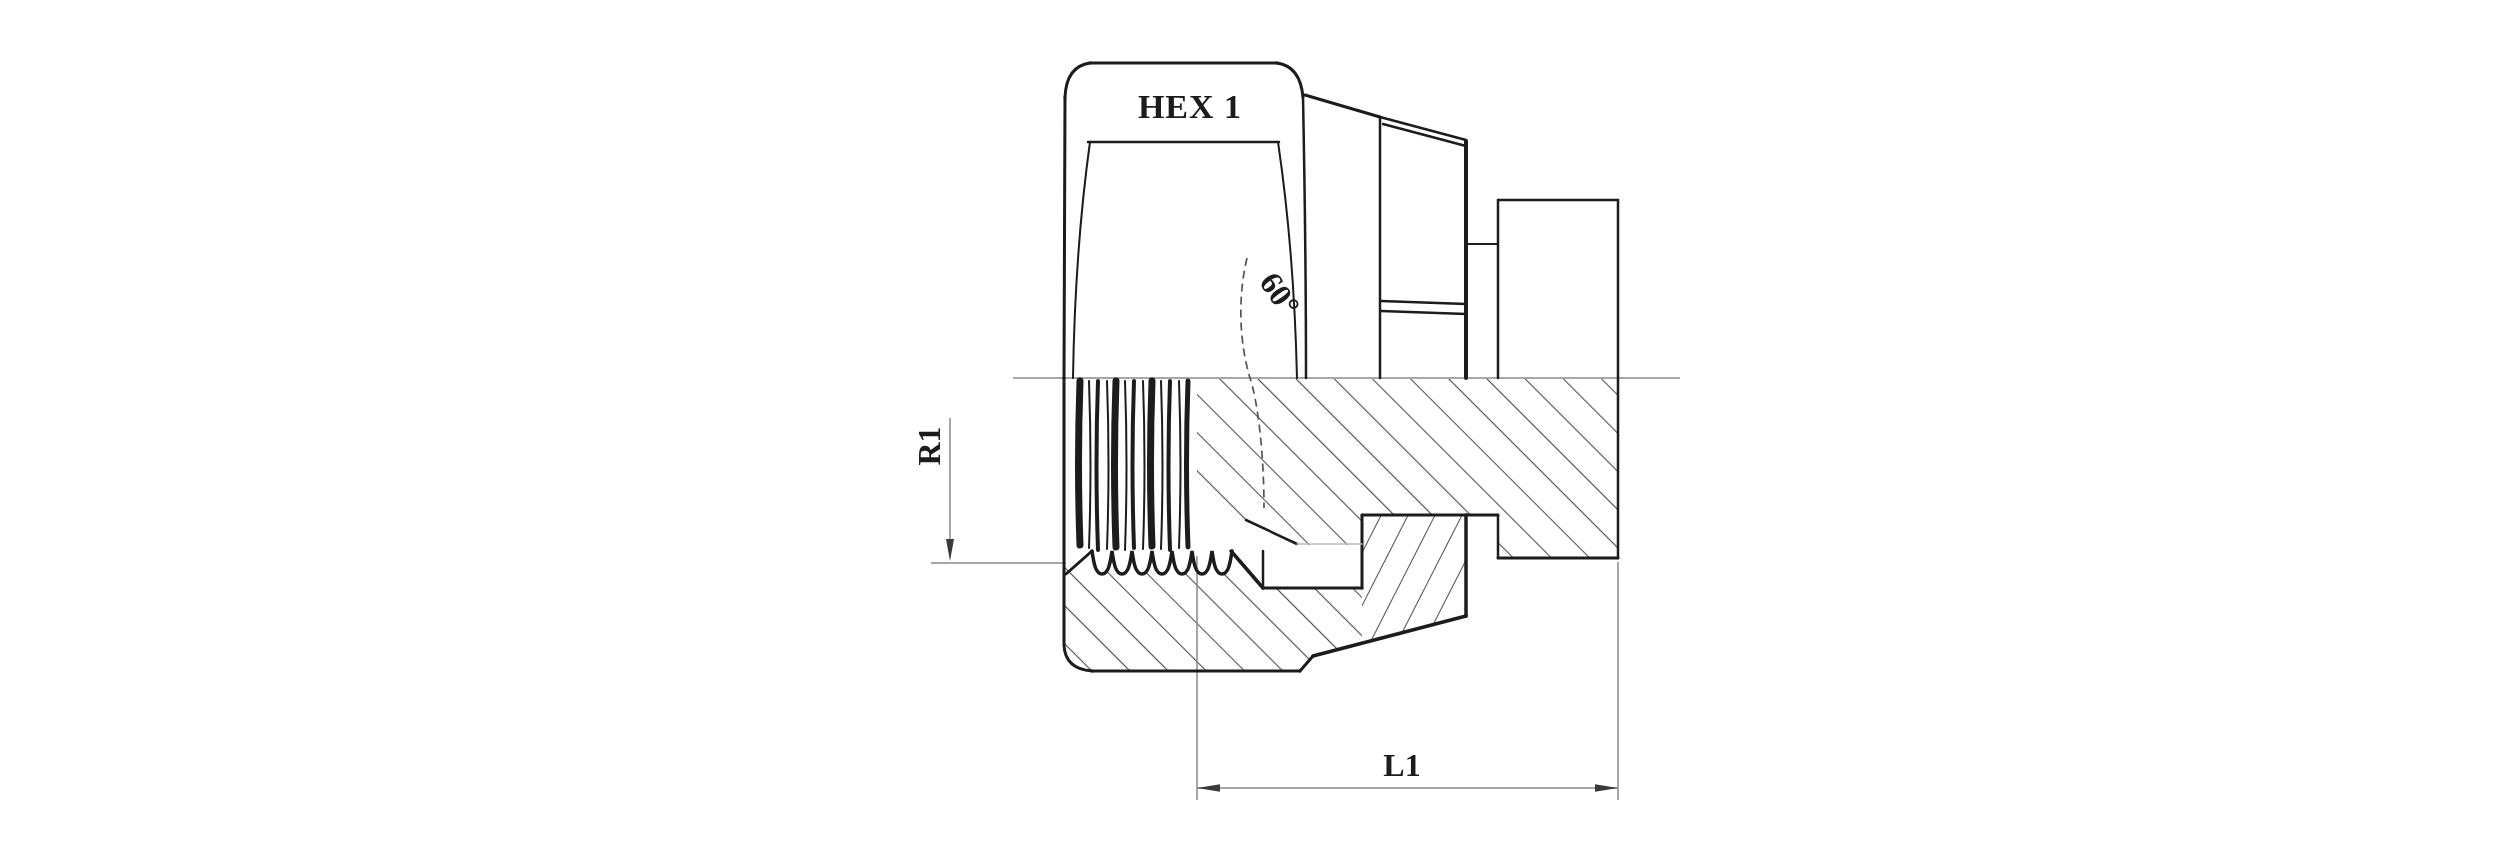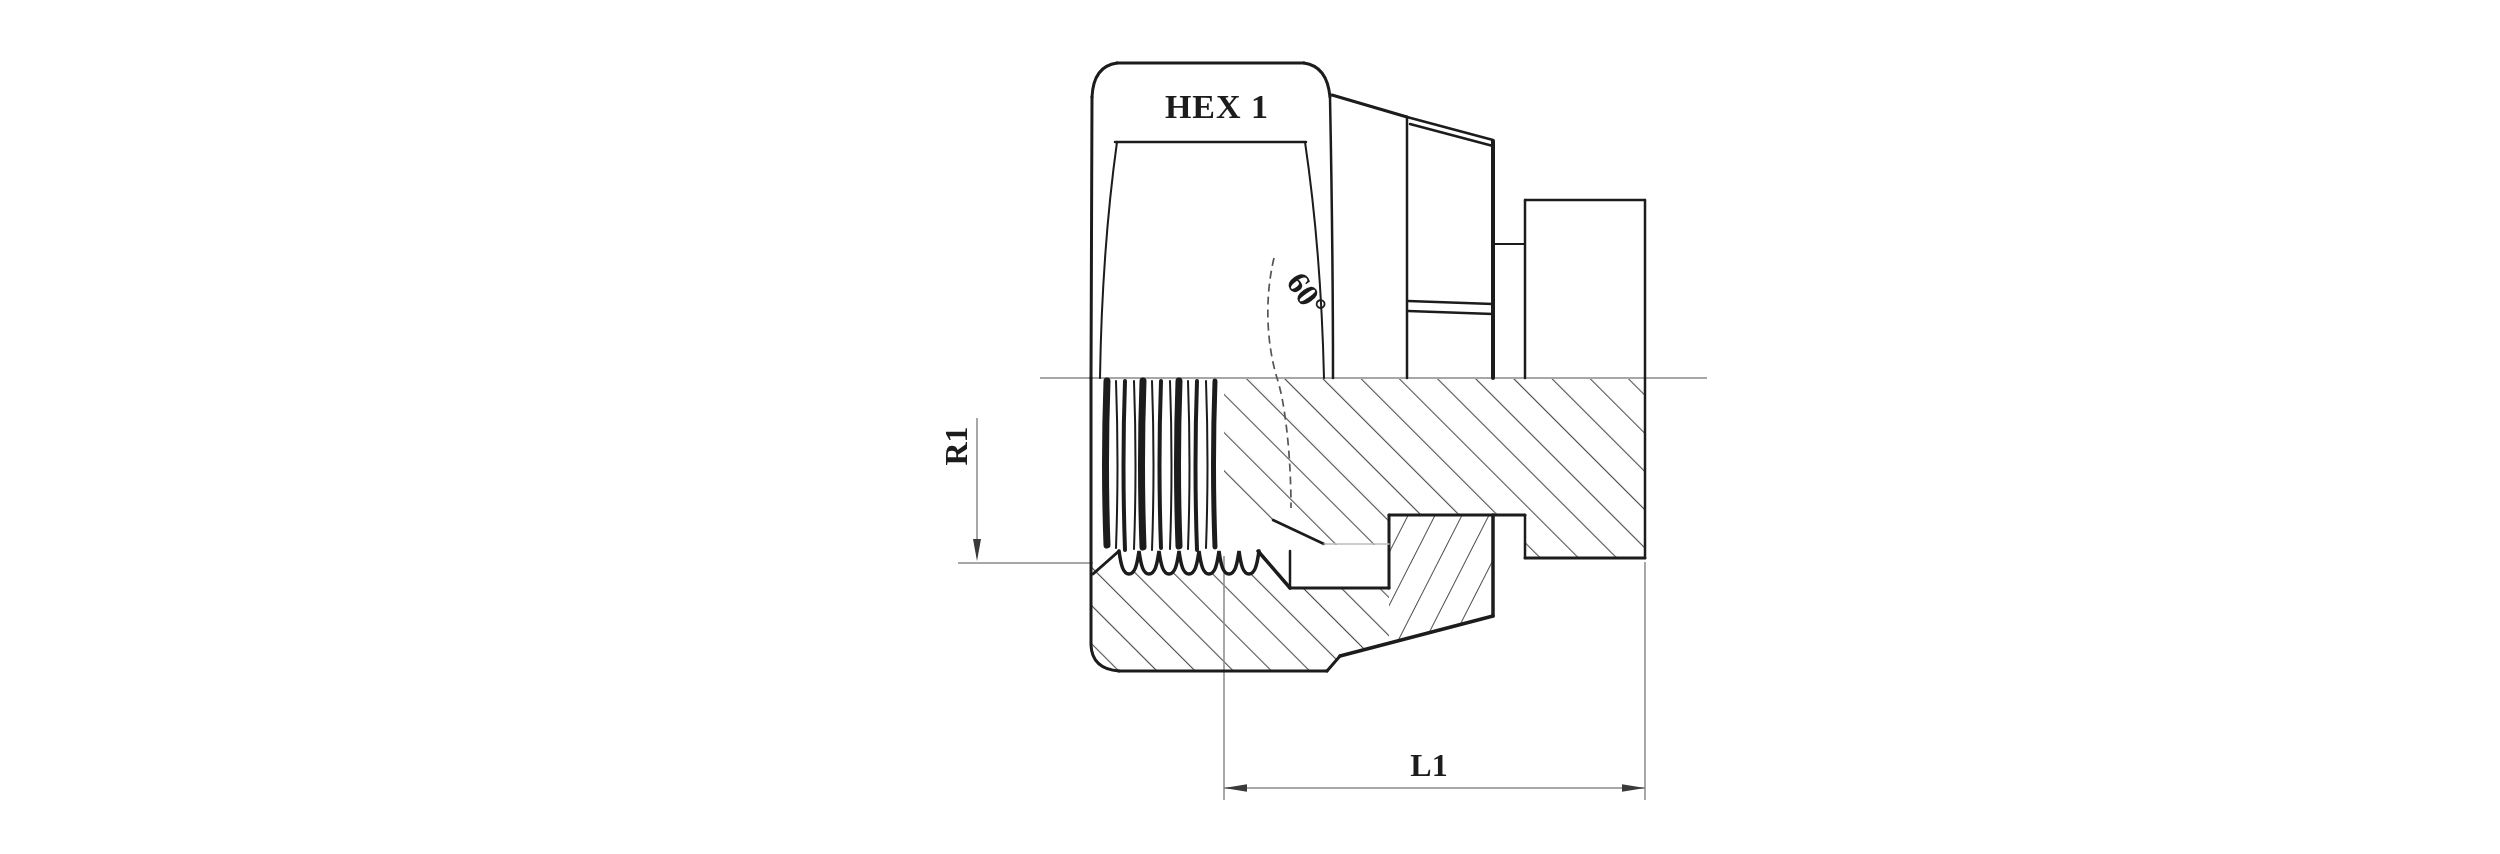"HEX 1" .stage { padding-left: 27px -> none }
